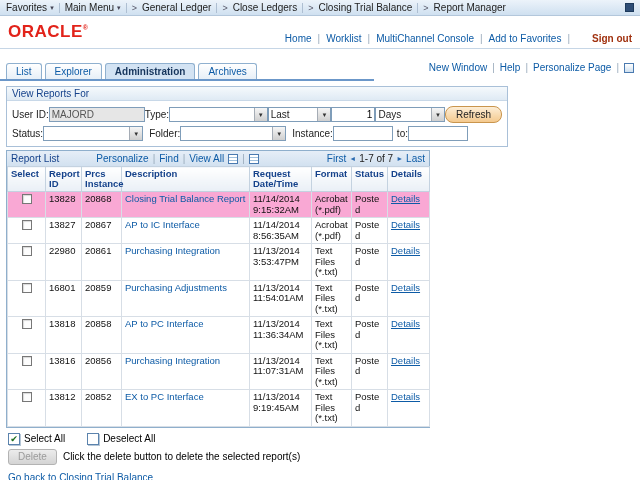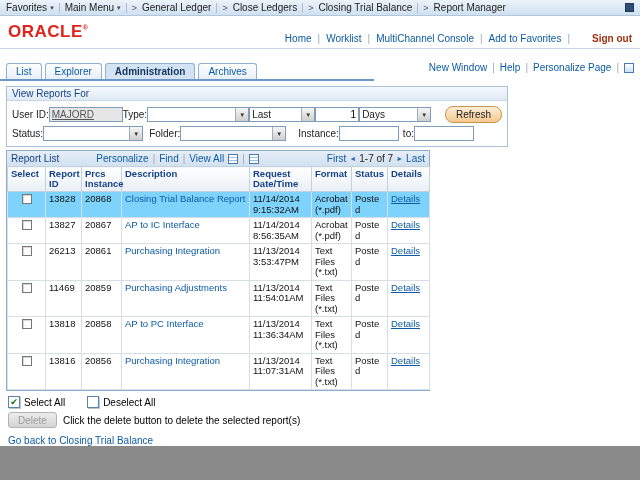"MAJORD" input.inp { text-decoration: underline -> none; width: 74px -> 96px }
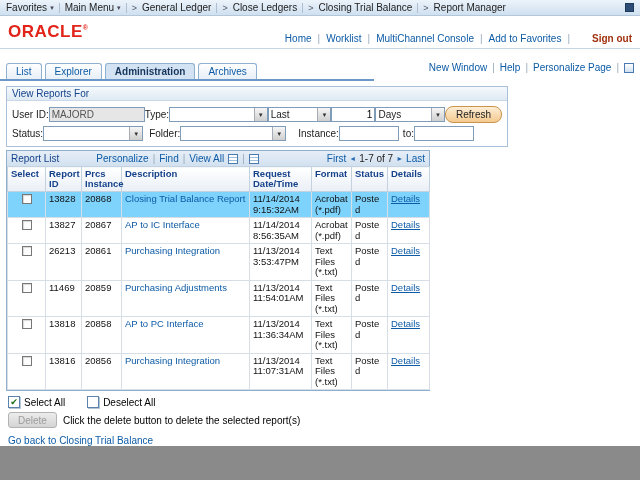"Instance:" span.flabel { margin-left: 12px -> 6px }
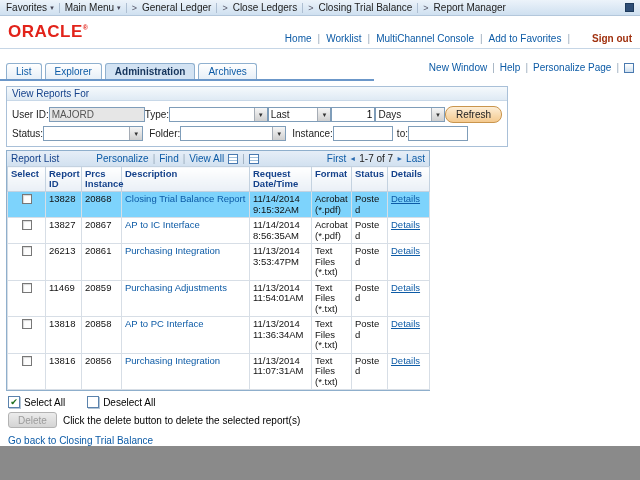"13828" tr.hl td { background: #7dd3fc -> #f9a8d4 }
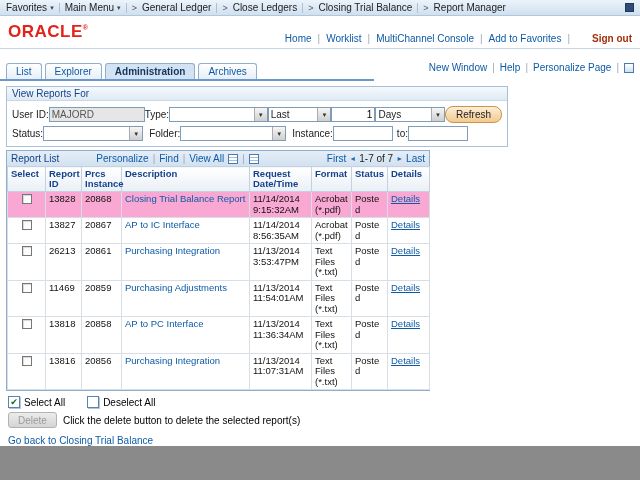"26213" td { text: 26213 -> 22980 }
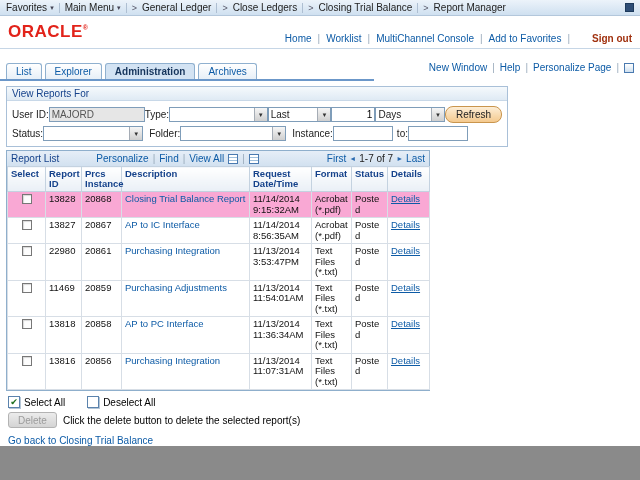"11469" td { text: 11469 -> 16801 }
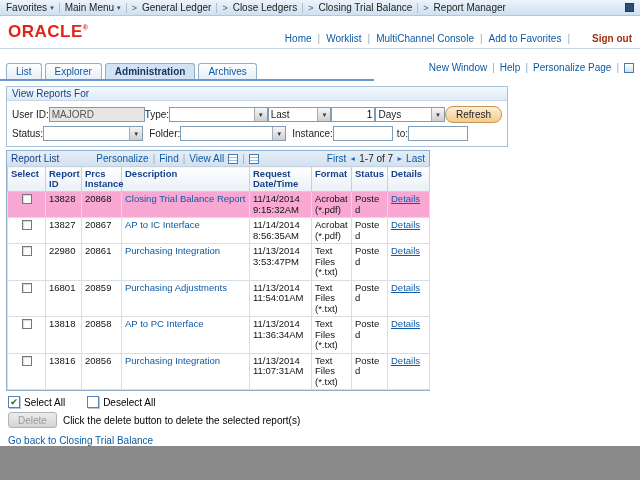"13812" tr { html: none -> <tr> <td><span></span></td> <td>13812</td> <td>20852</td> <td><a>EX to PC Interface</a></td> <td>11/13/2014 9:19:45AM</td> <td>Text Files (*.txt)</td> <td>Posted</td> <td><a>Details</a></td> </tr> }
